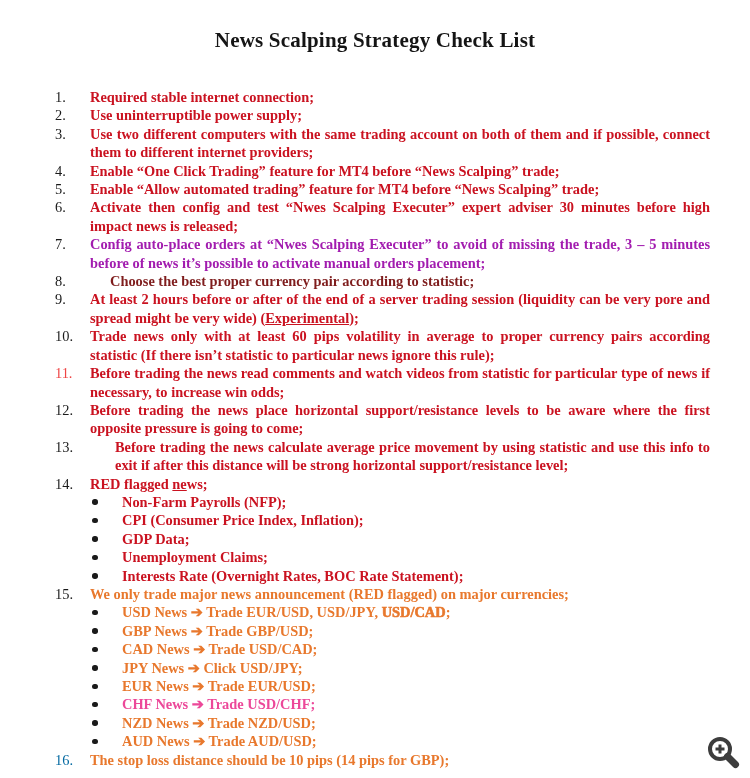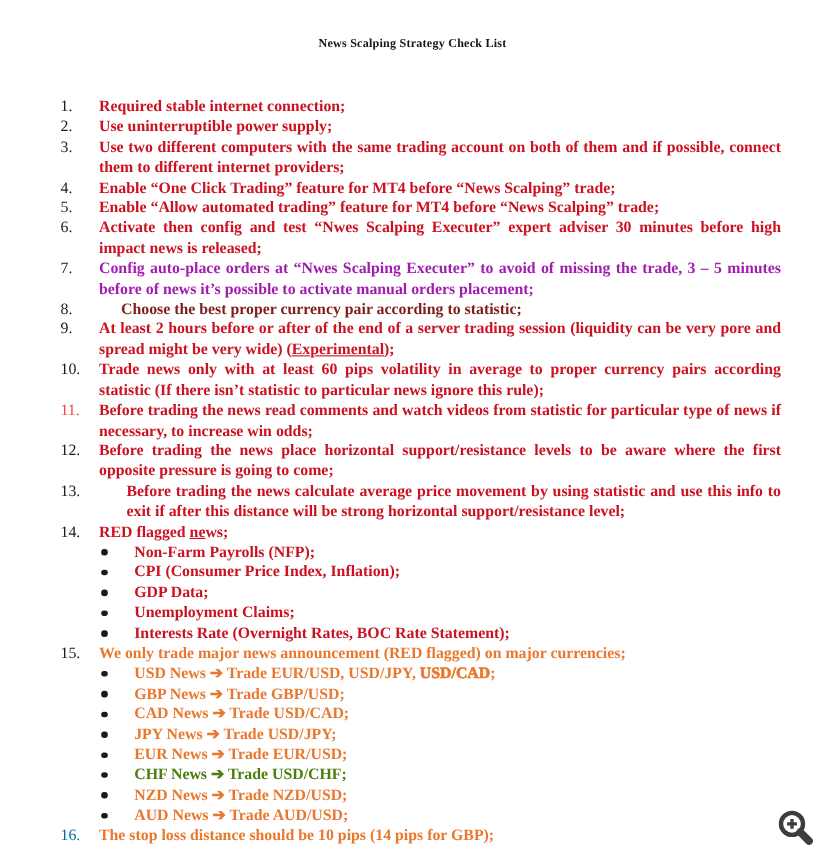"News Scalping Strategy Check List" .doc-title { font-size: 11px -> 21px }
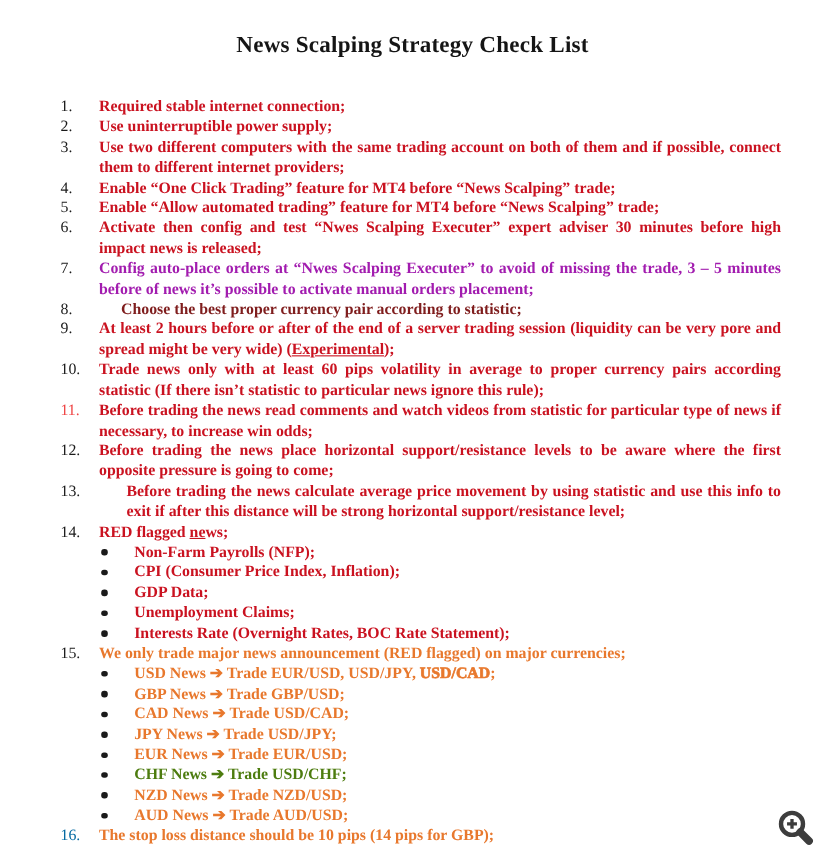"JPY News ➔ Trade USD/JPY;" span { text: Trade -> Click }
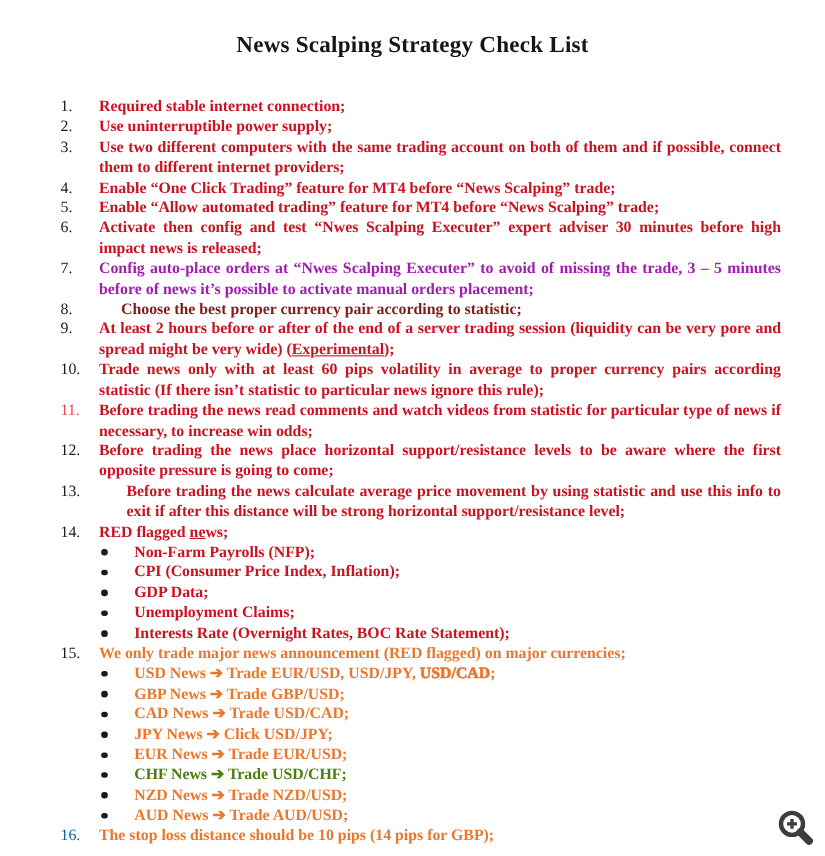"CHF News ➔ Trade USD/CHF;" div.txt { color: #4d7c0f -> #ec4899 }
